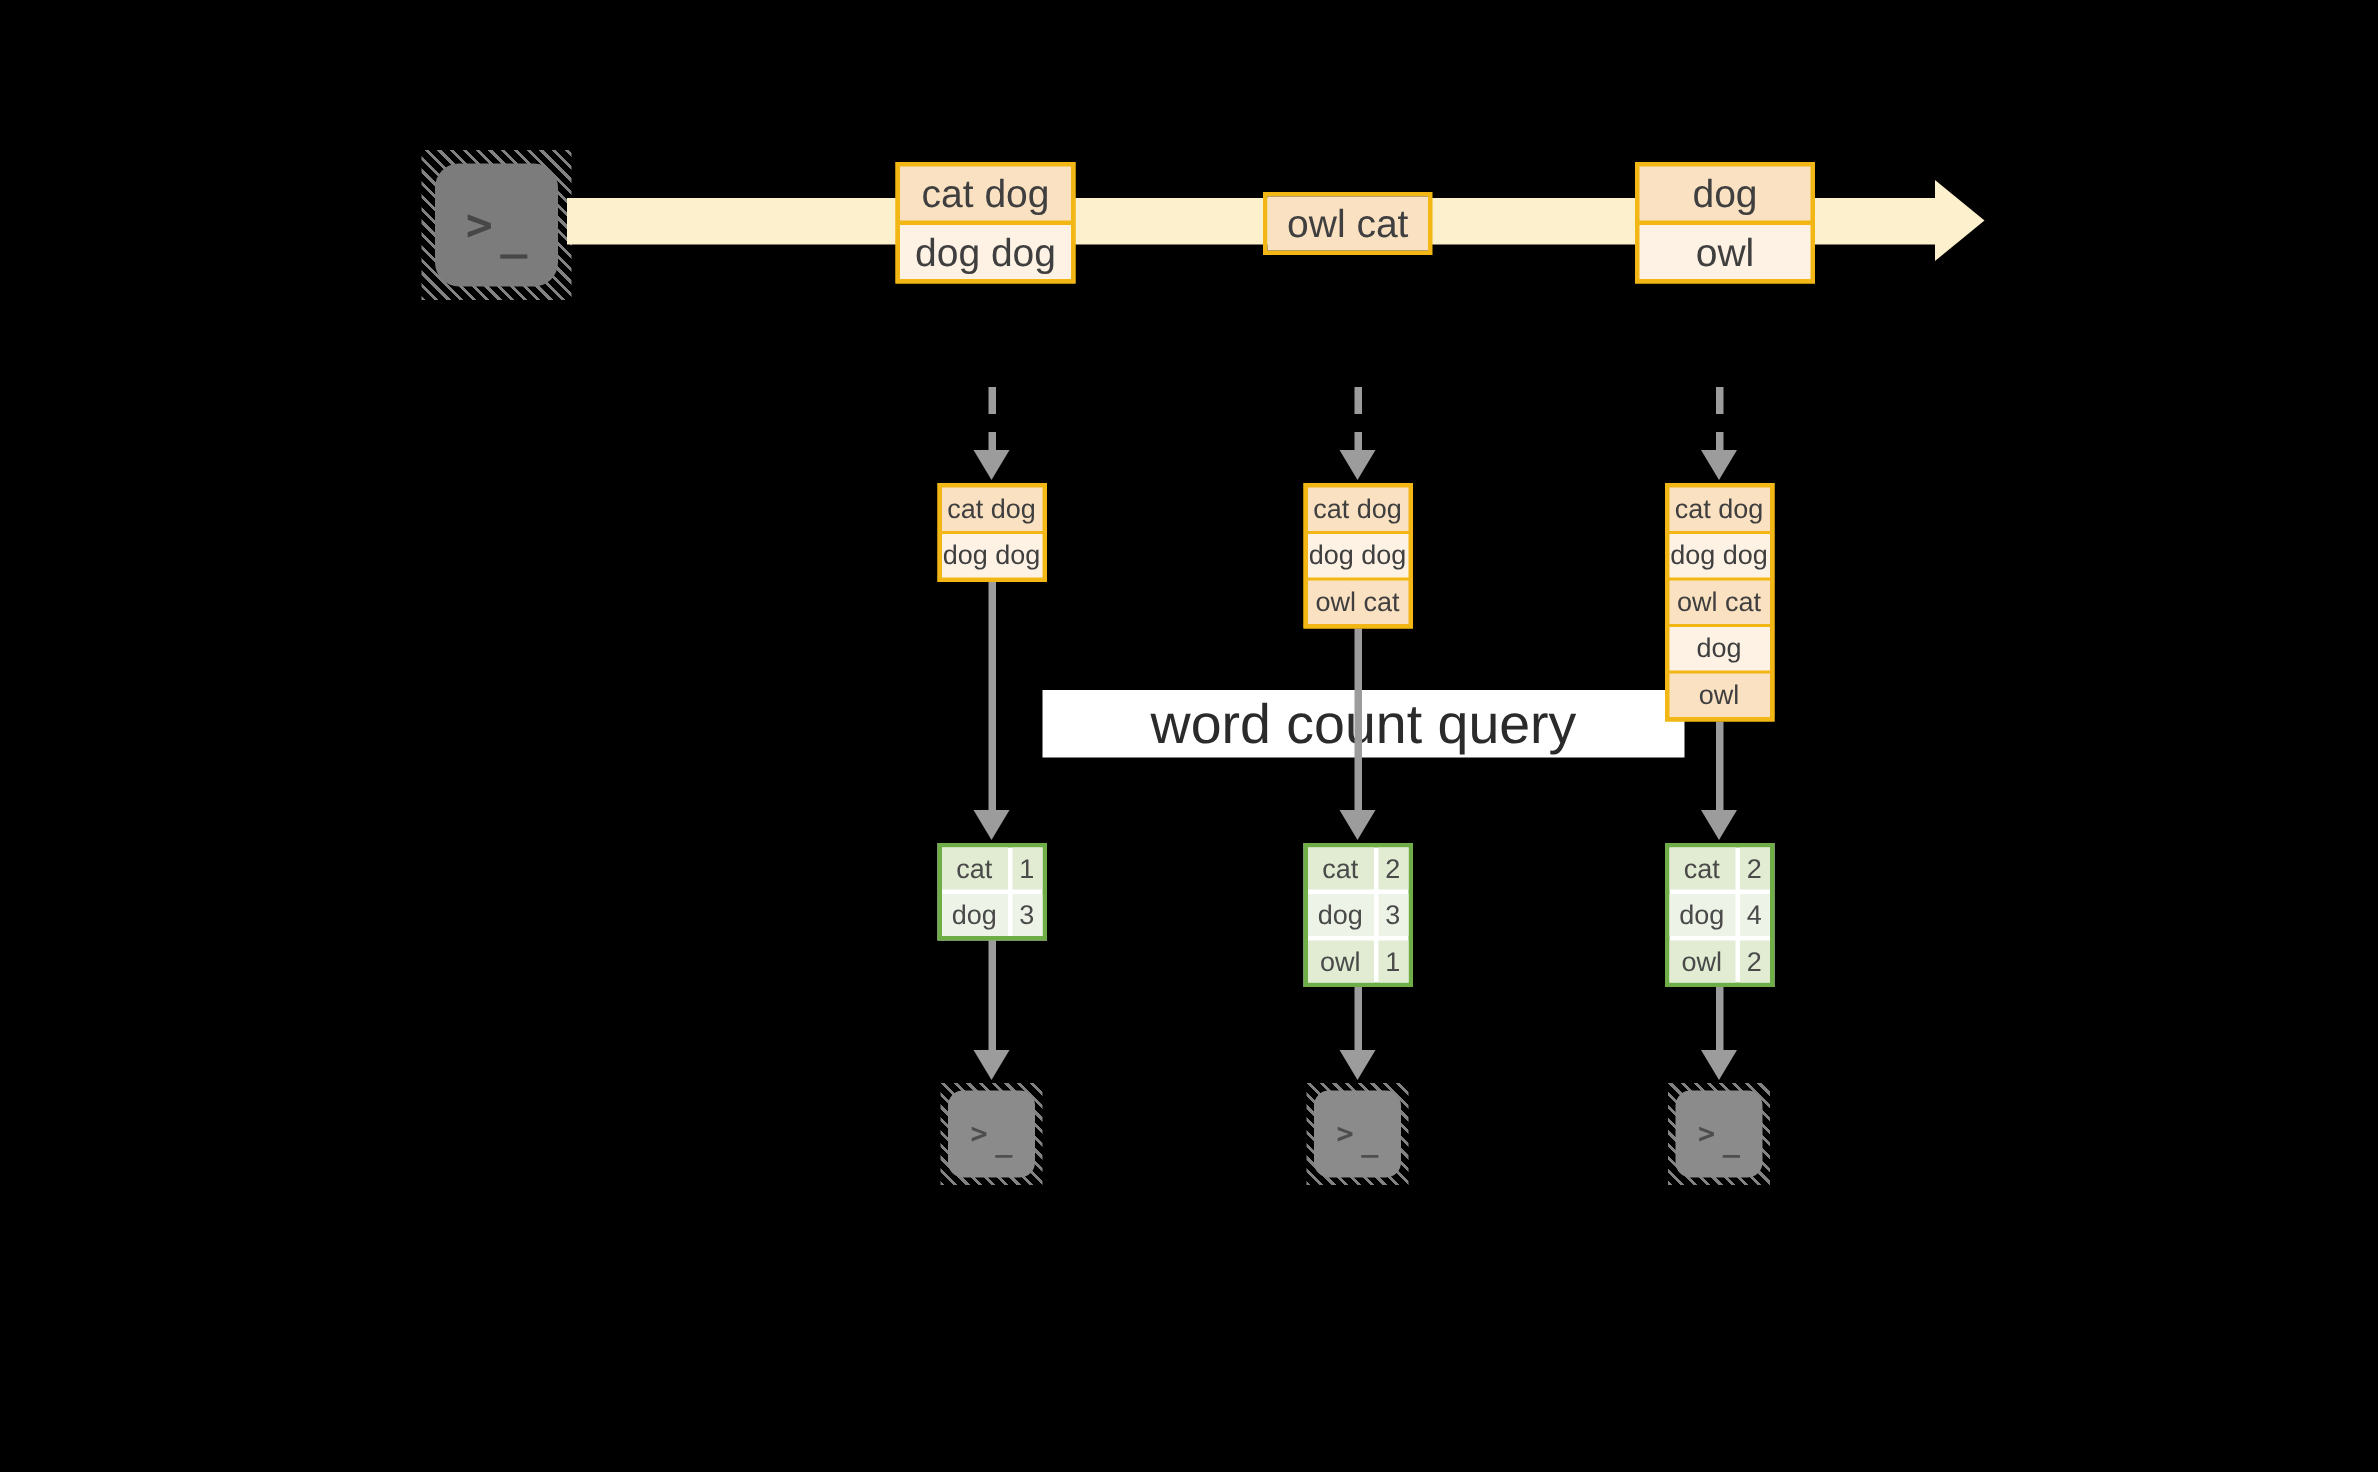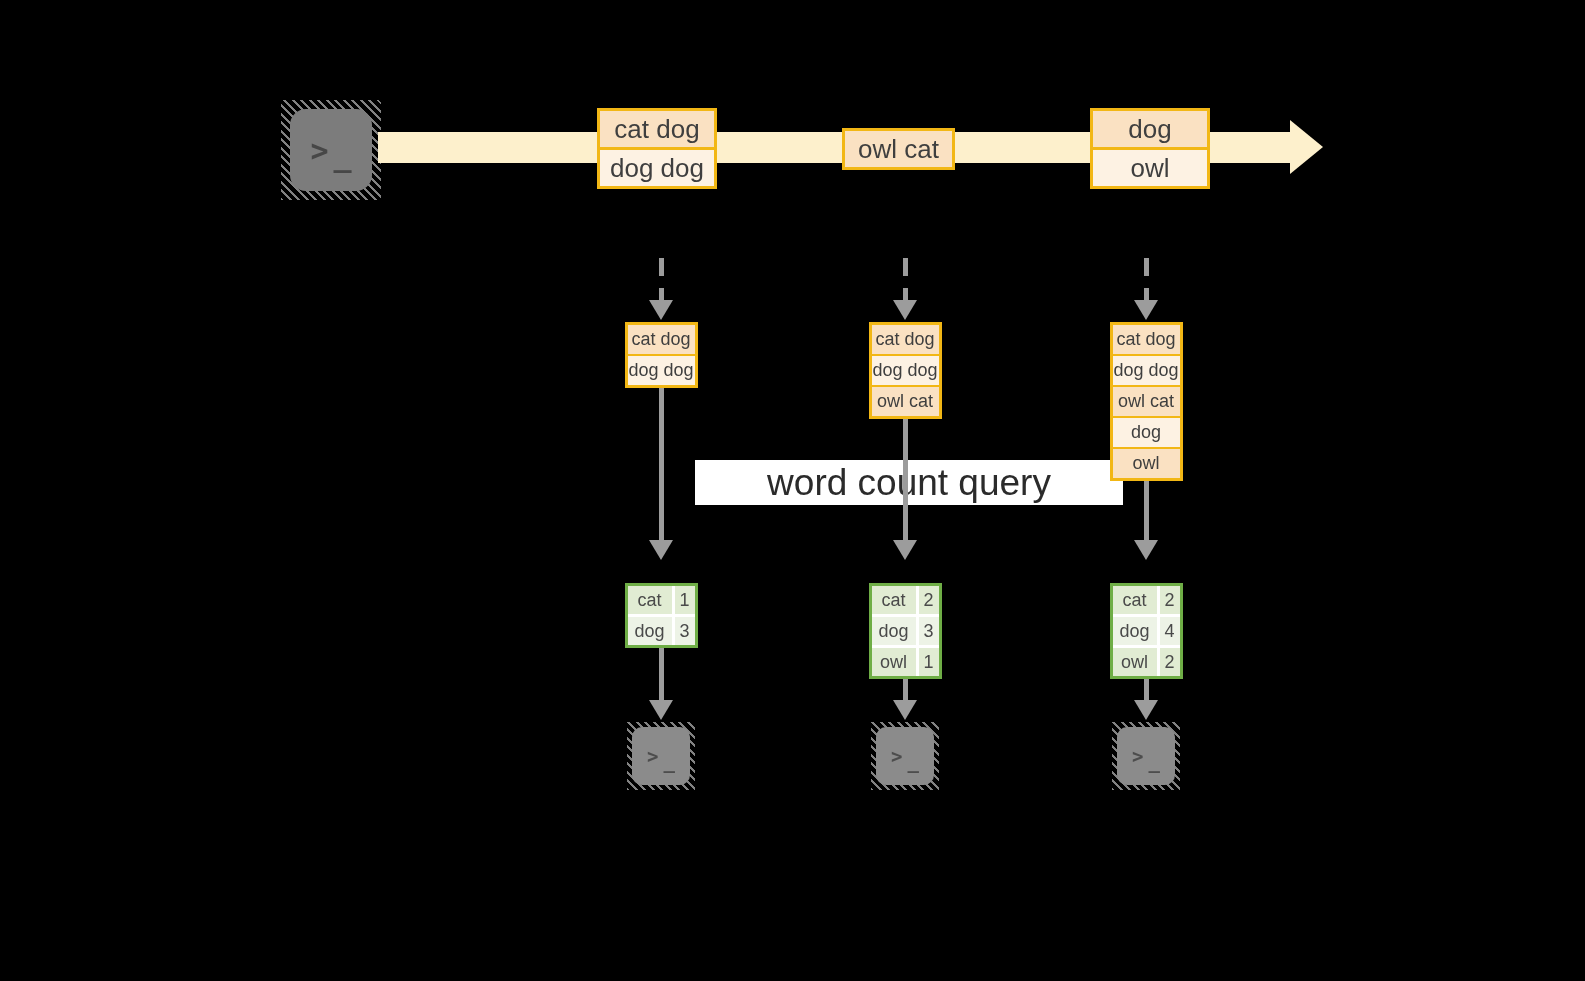"cat" .counts { margin-top: 21px -> none }
